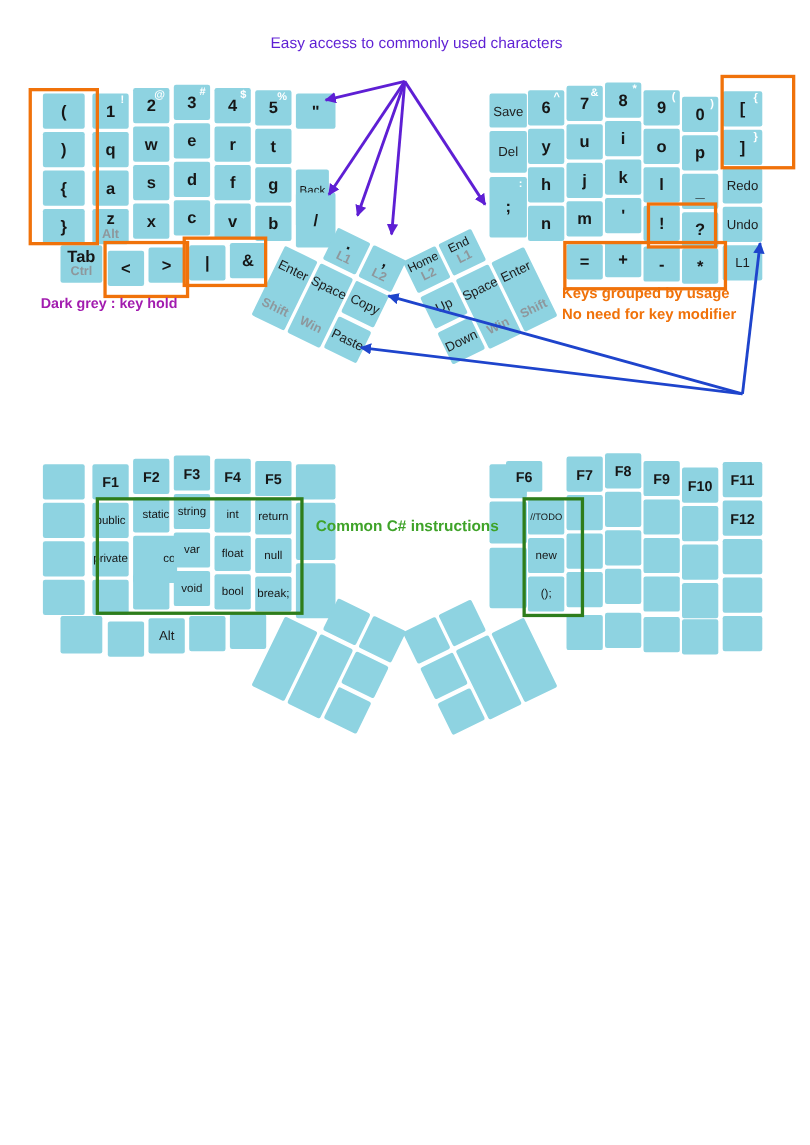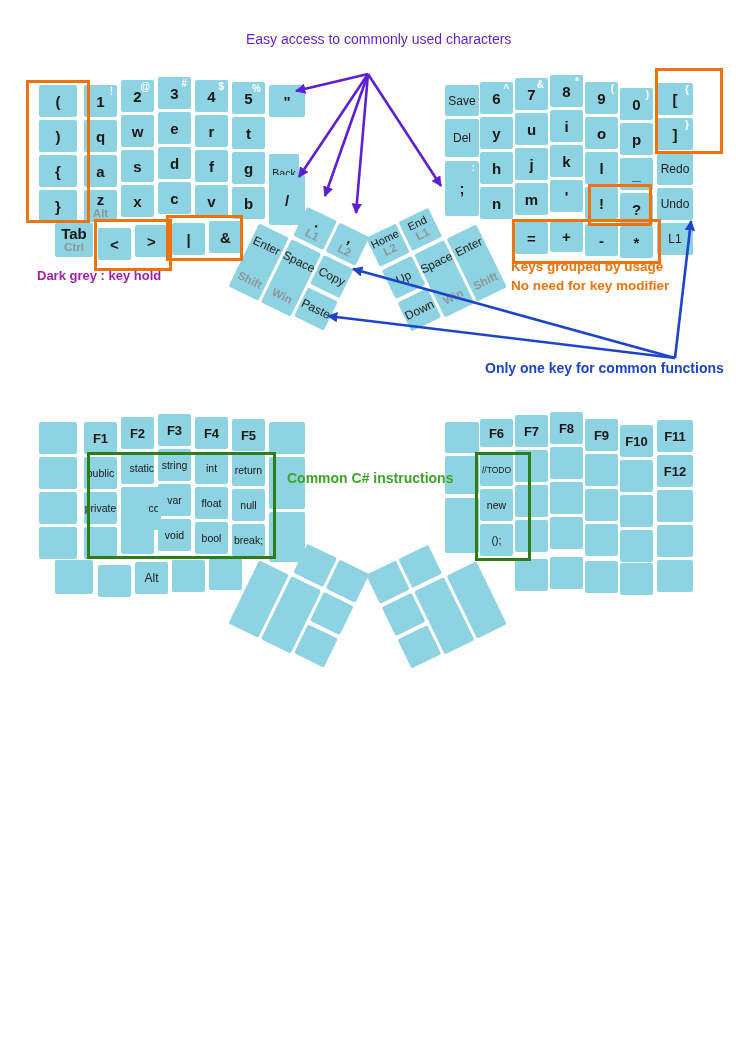"Only one key for common" div.ann { html: <div>Only one key for common functions</div> -> none }
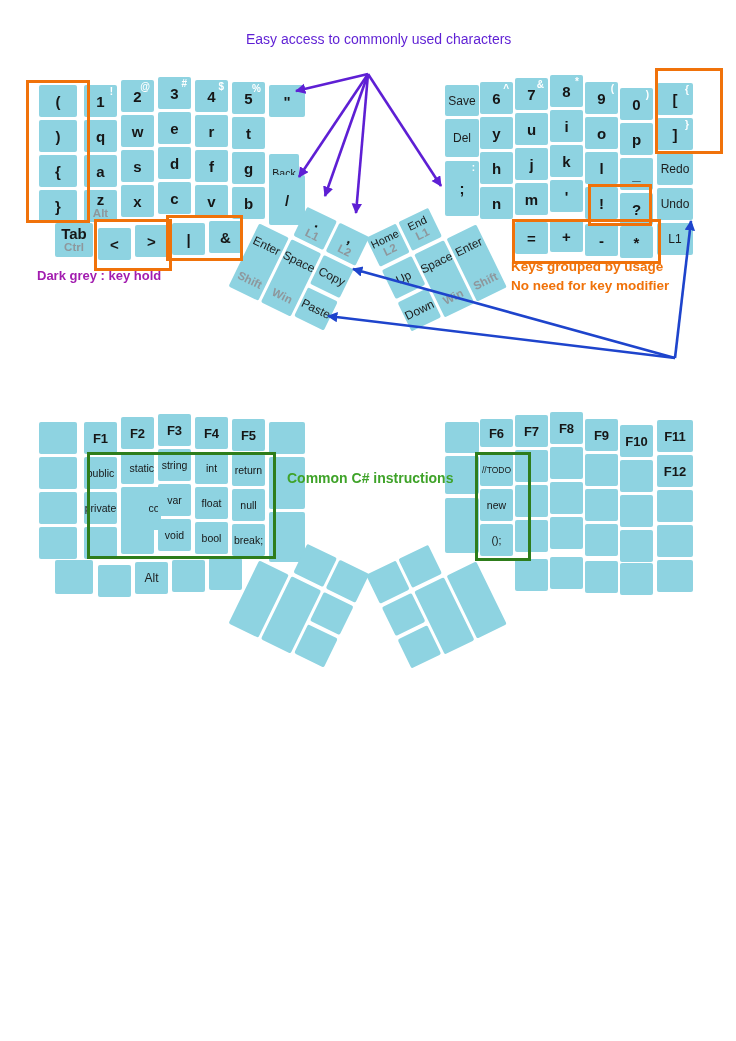"F6" div.key { left: 480px -> 460px }
